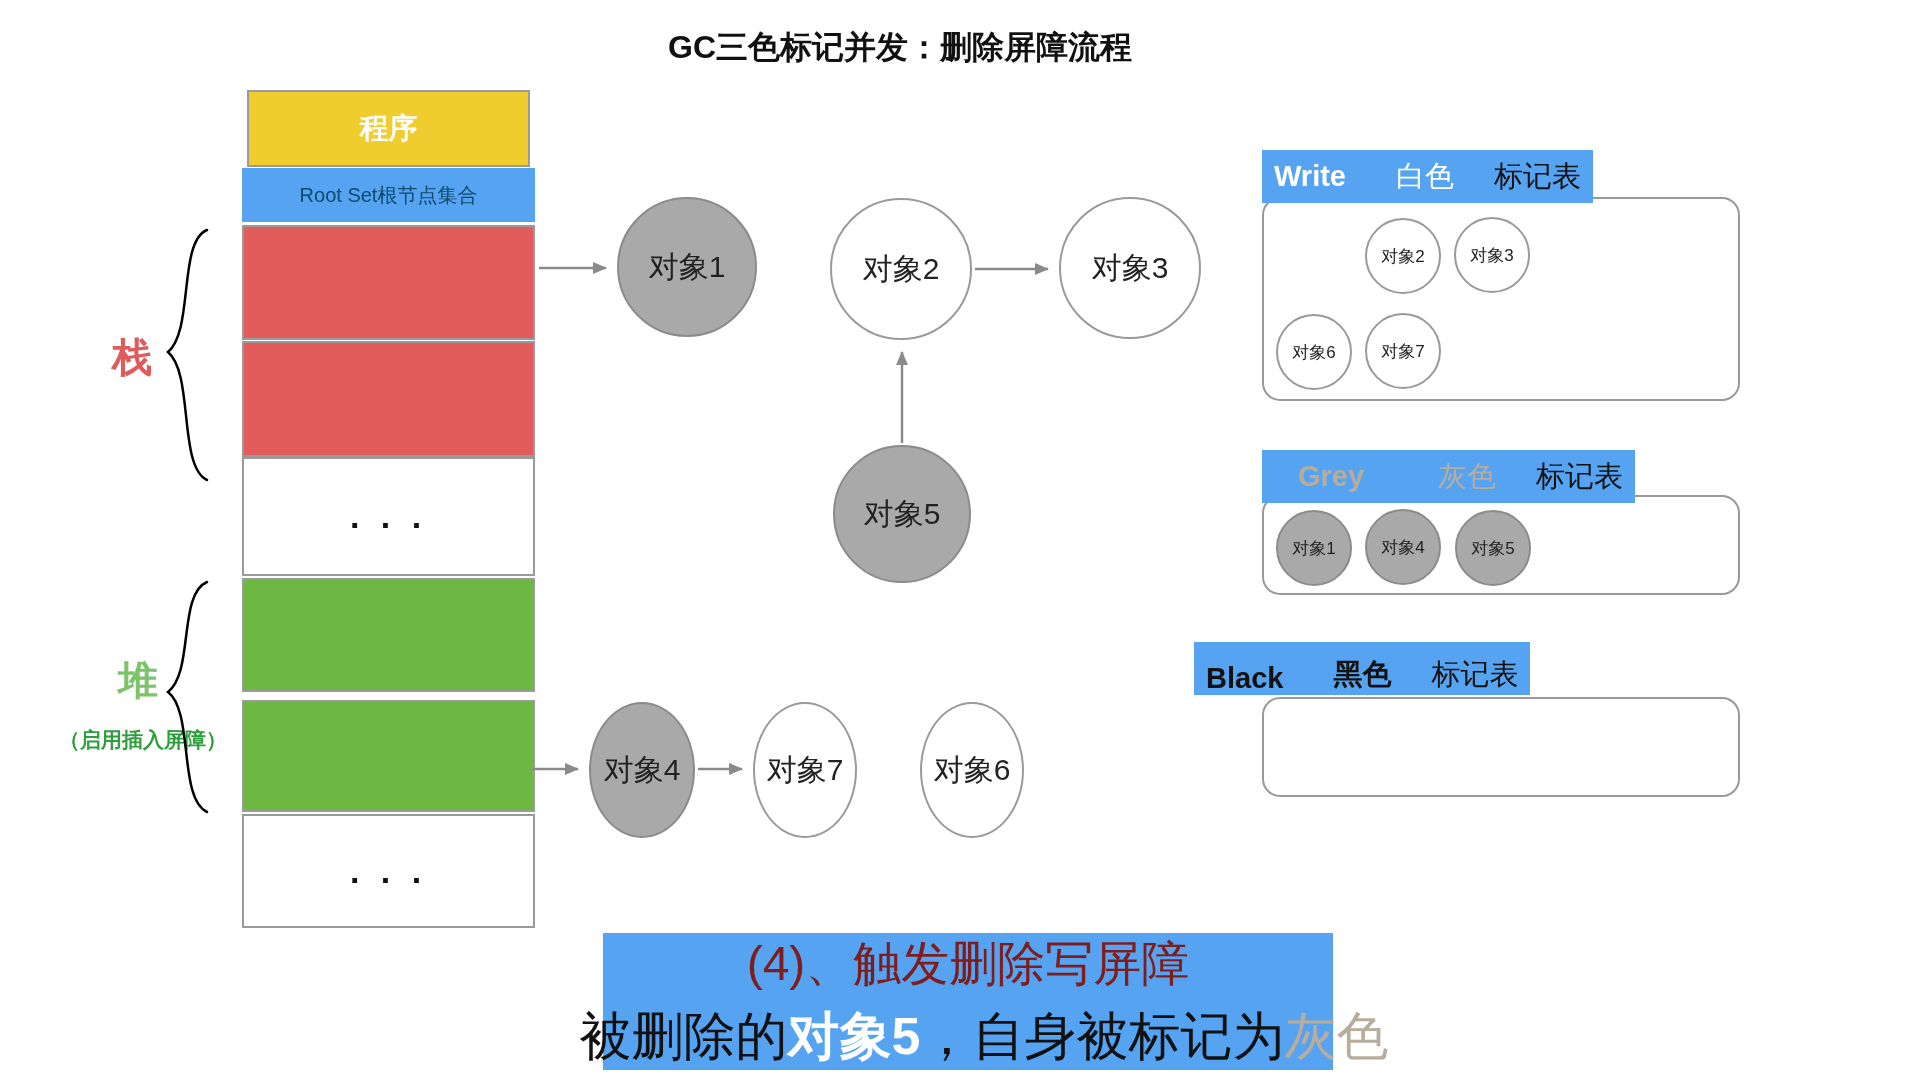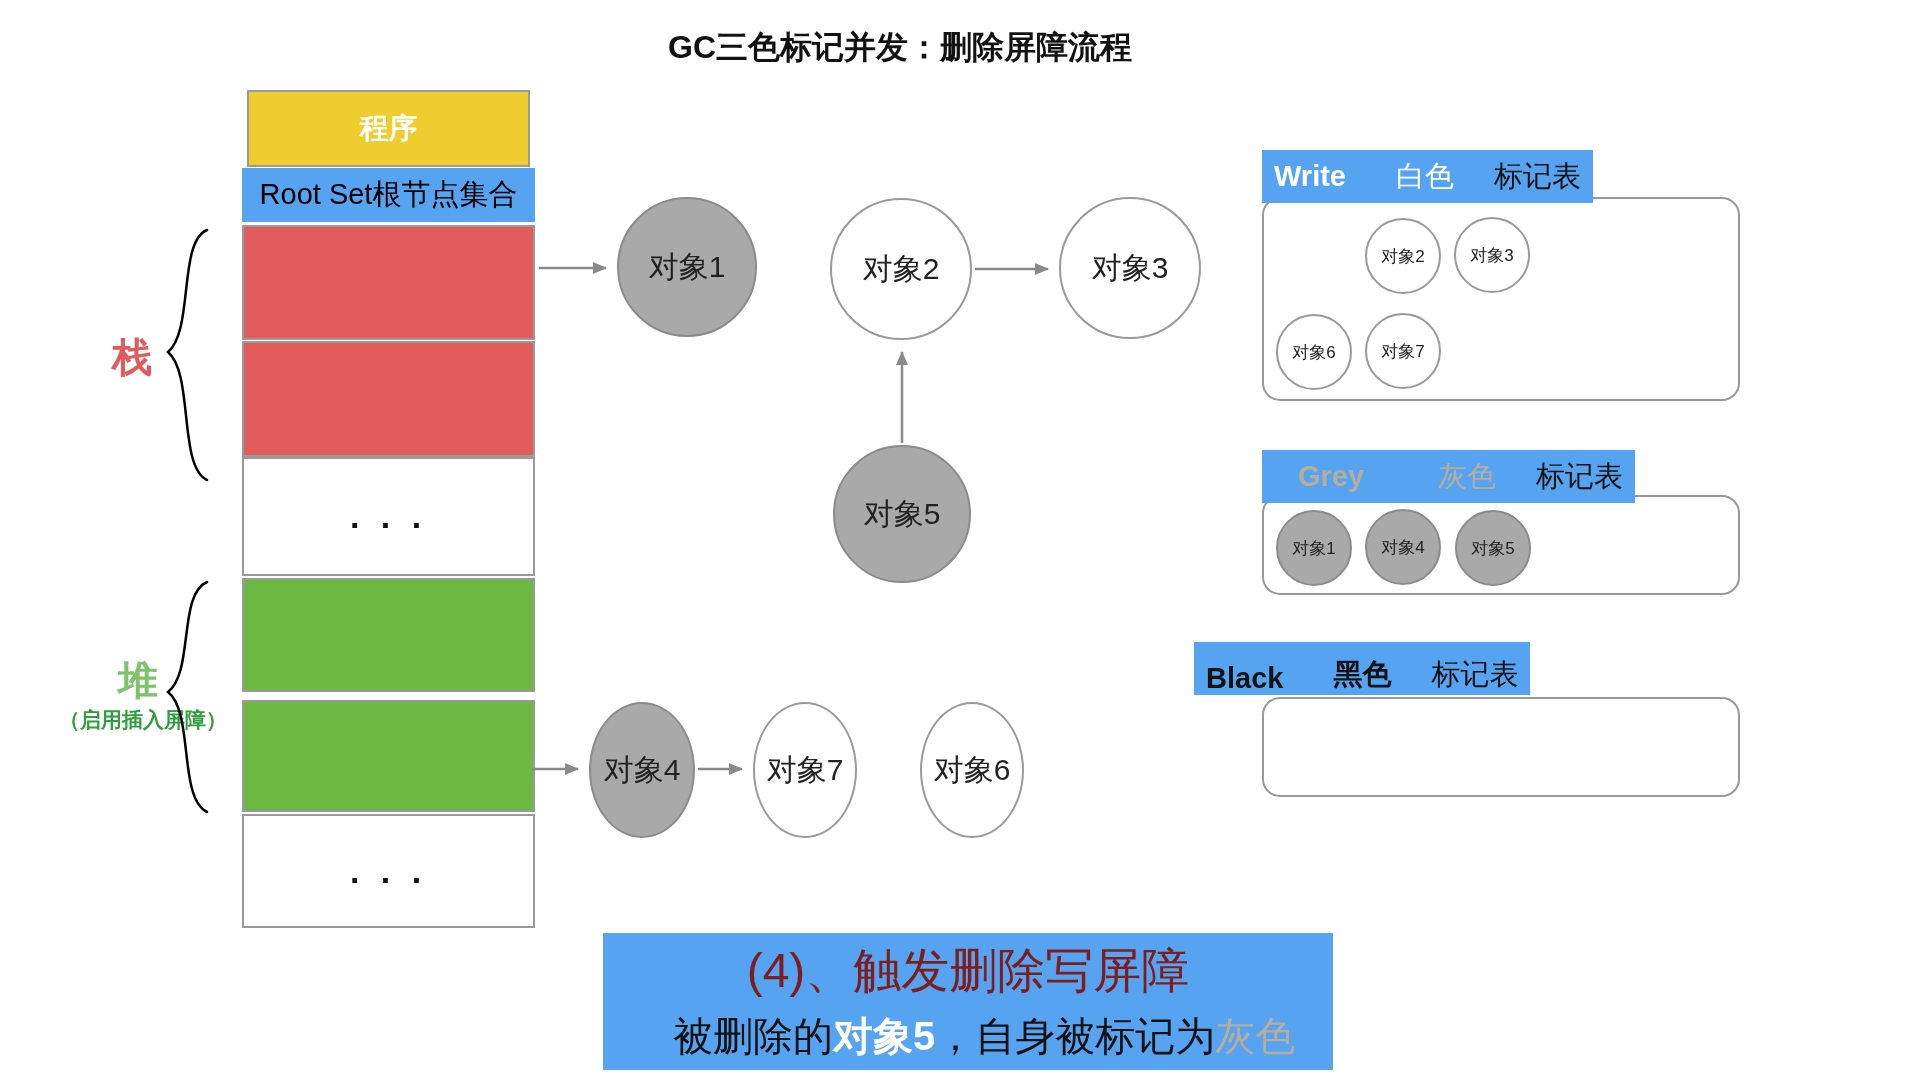"Root Set根节点集合" #rootset-box { color: #000000 -> #0c4a6e; font-size: 29px -> 20px }
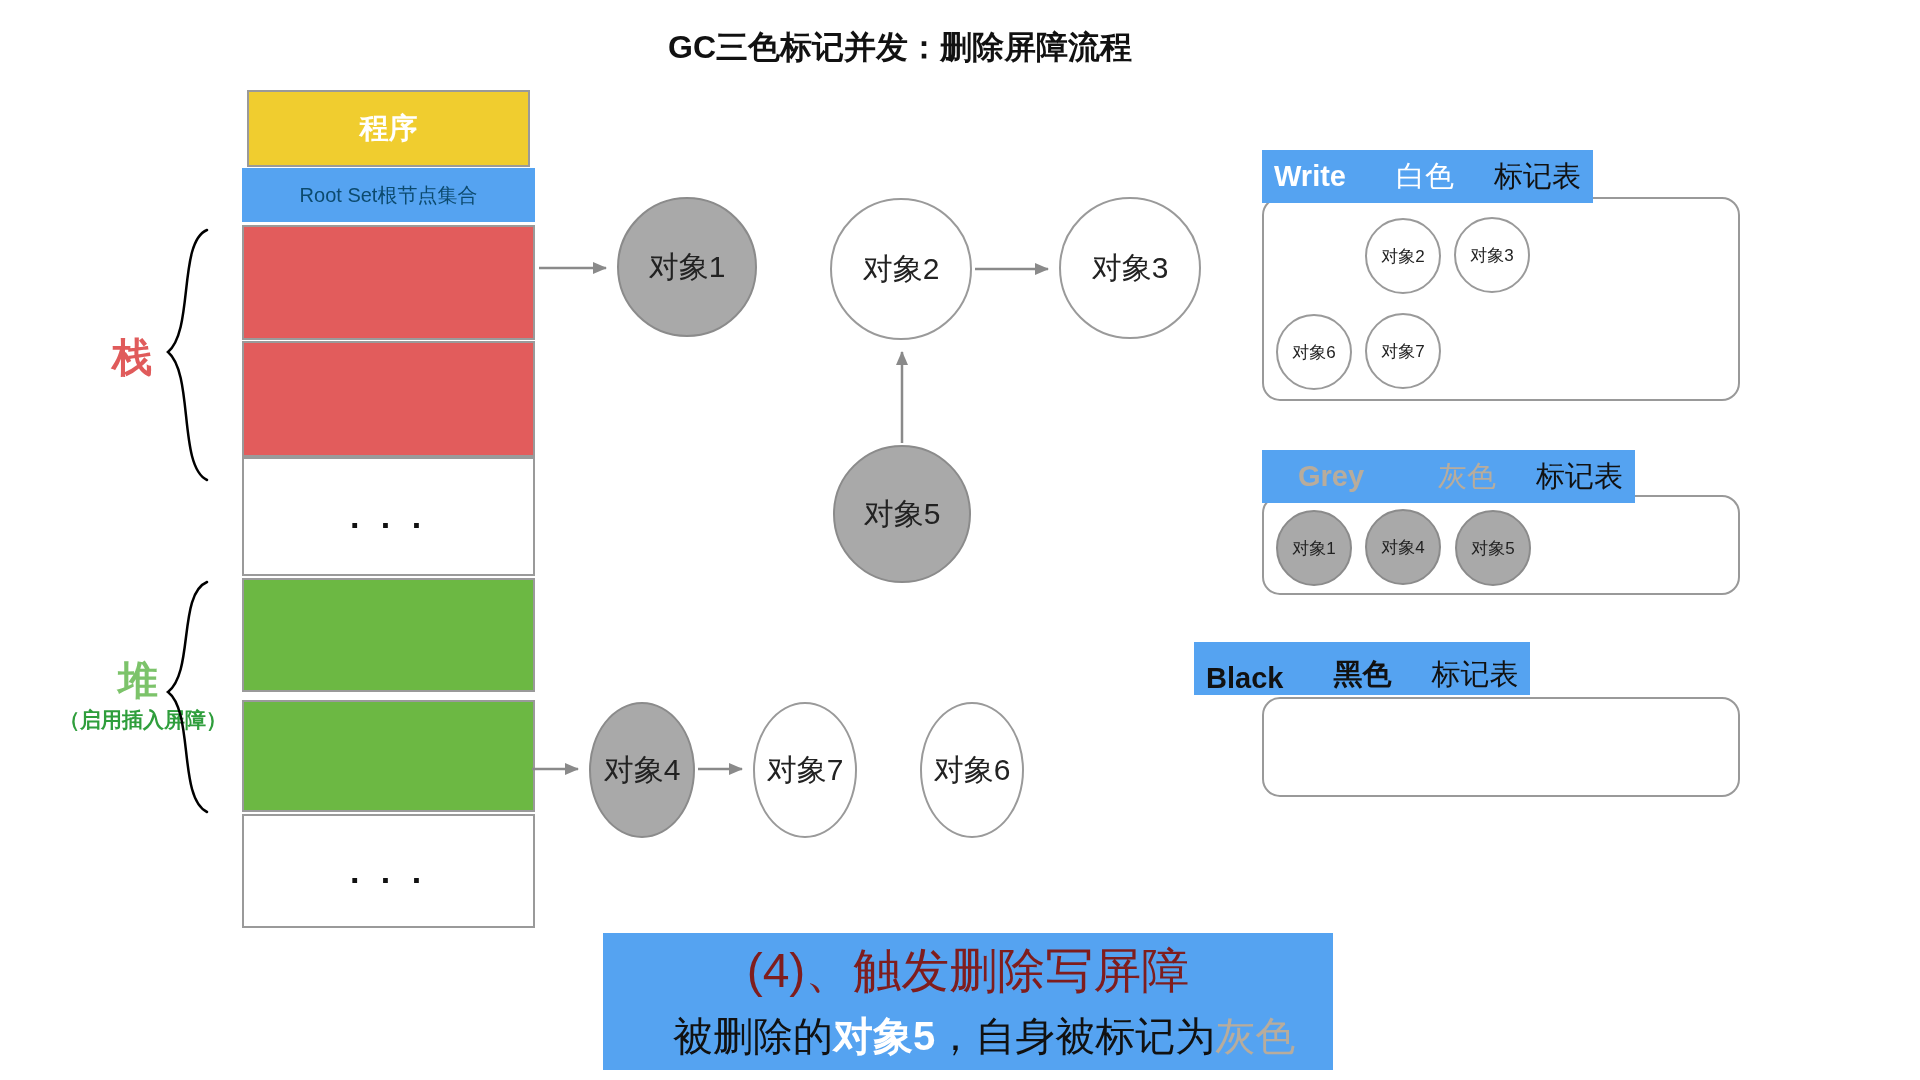"（启用插入屏障）" #heap-note { top: 706px -> 726px }
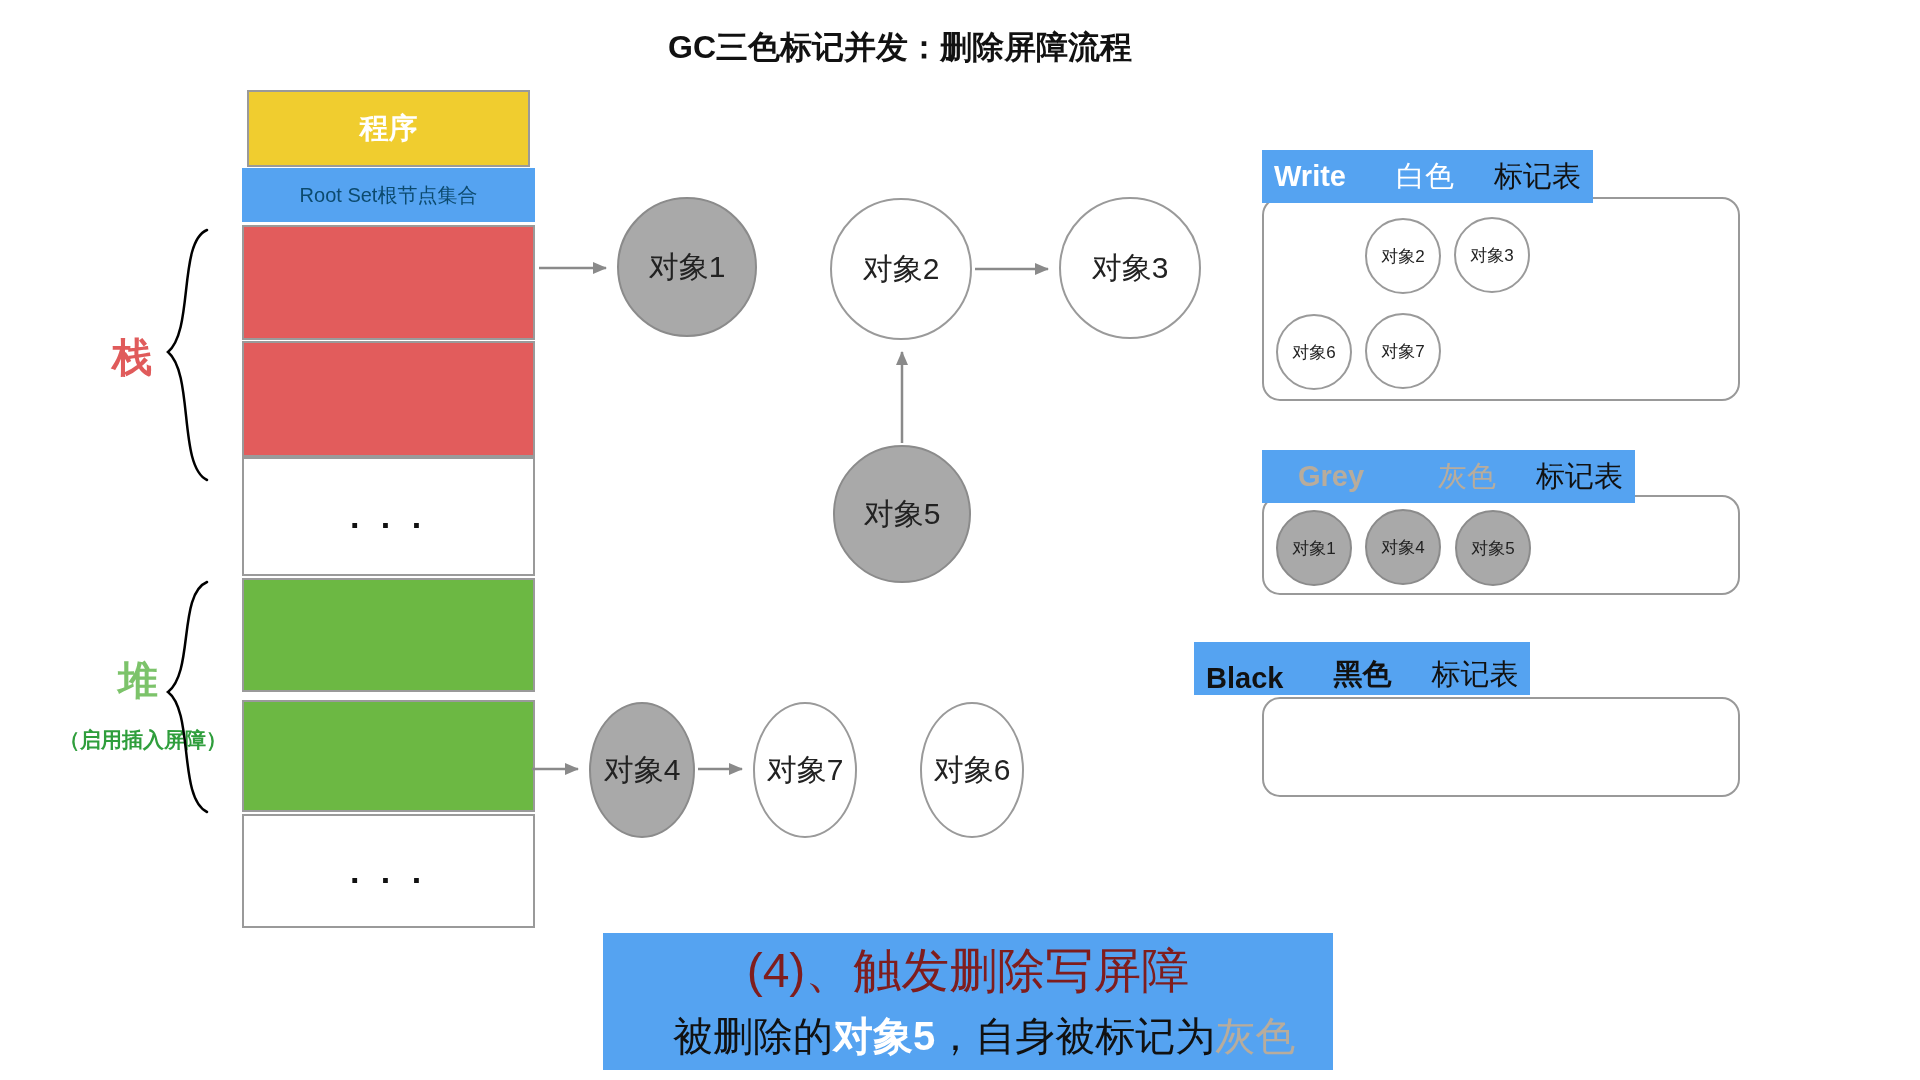"被删除的对象5，自身被标记为灰色" #callout .cl2 { font-size: 40px -> 52px }
